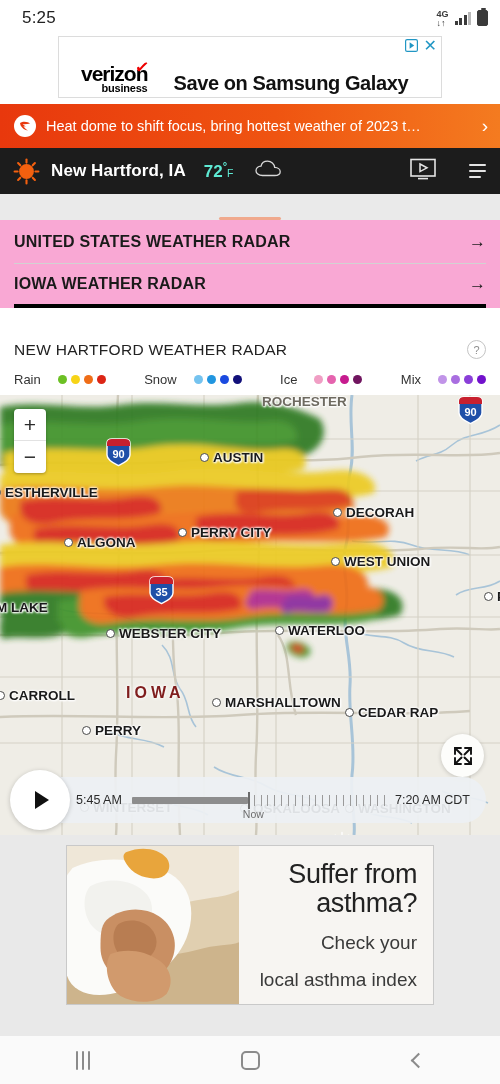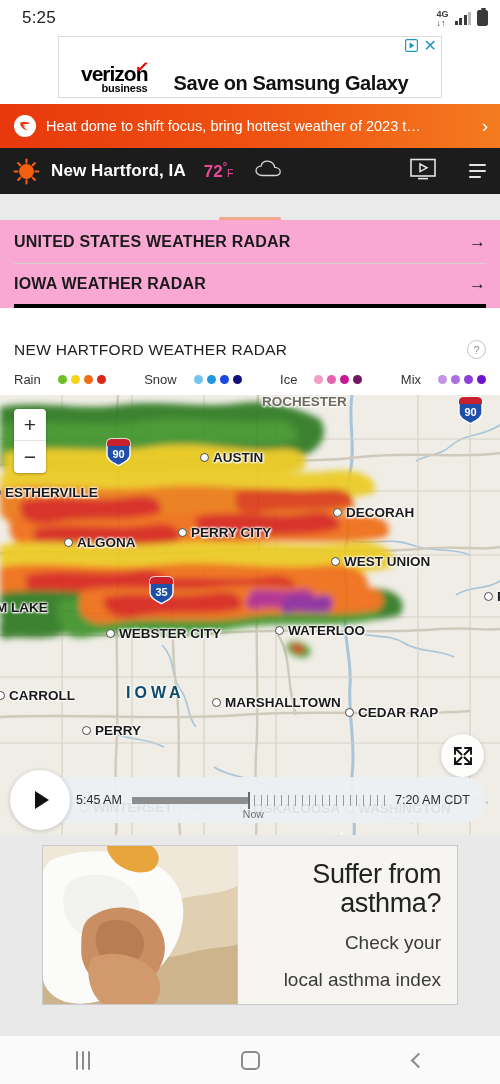"72°F" .temp { color: #ec4899 -> #5eead4 }
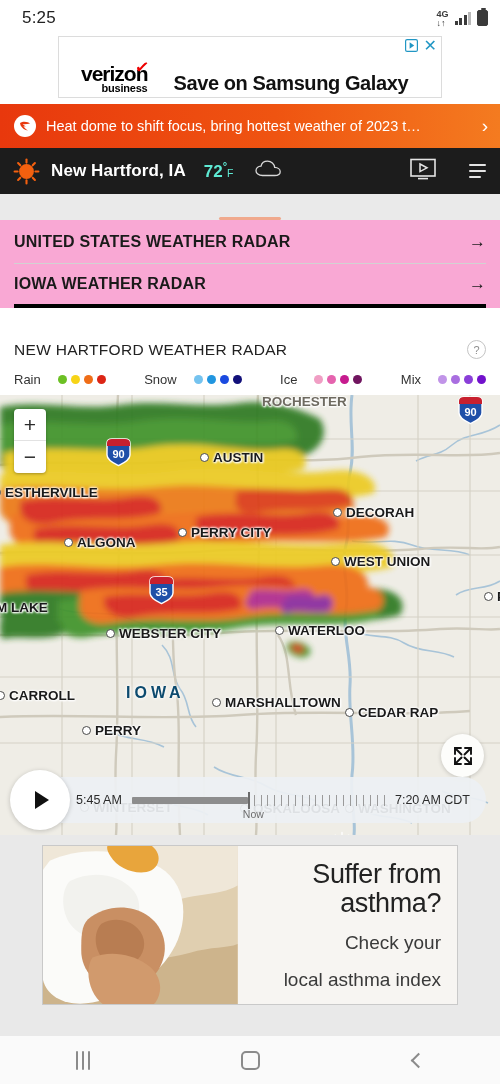"IOWA" .statelbl { color: #0c4a6e -> #7f1d1d }
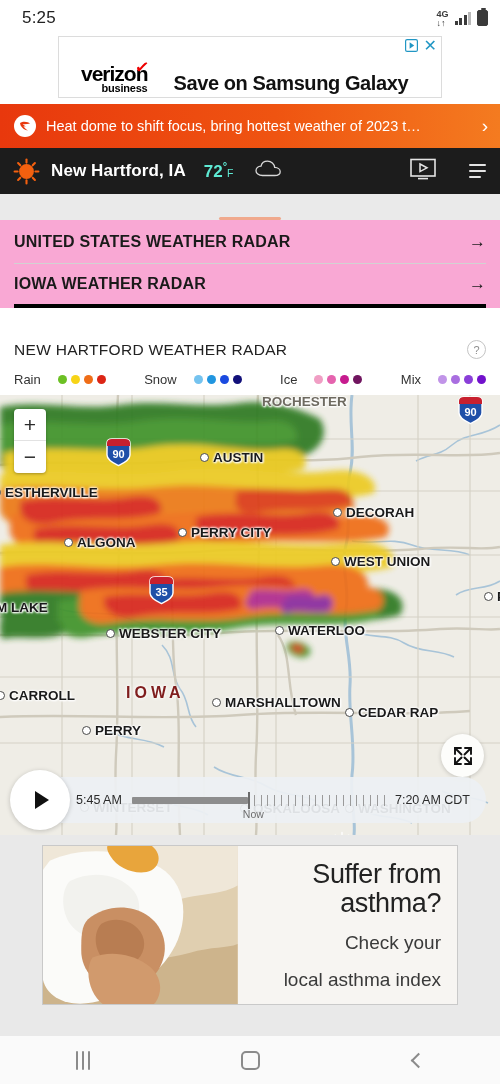"Suffer from" .botad { width: 416px -> 368px }
